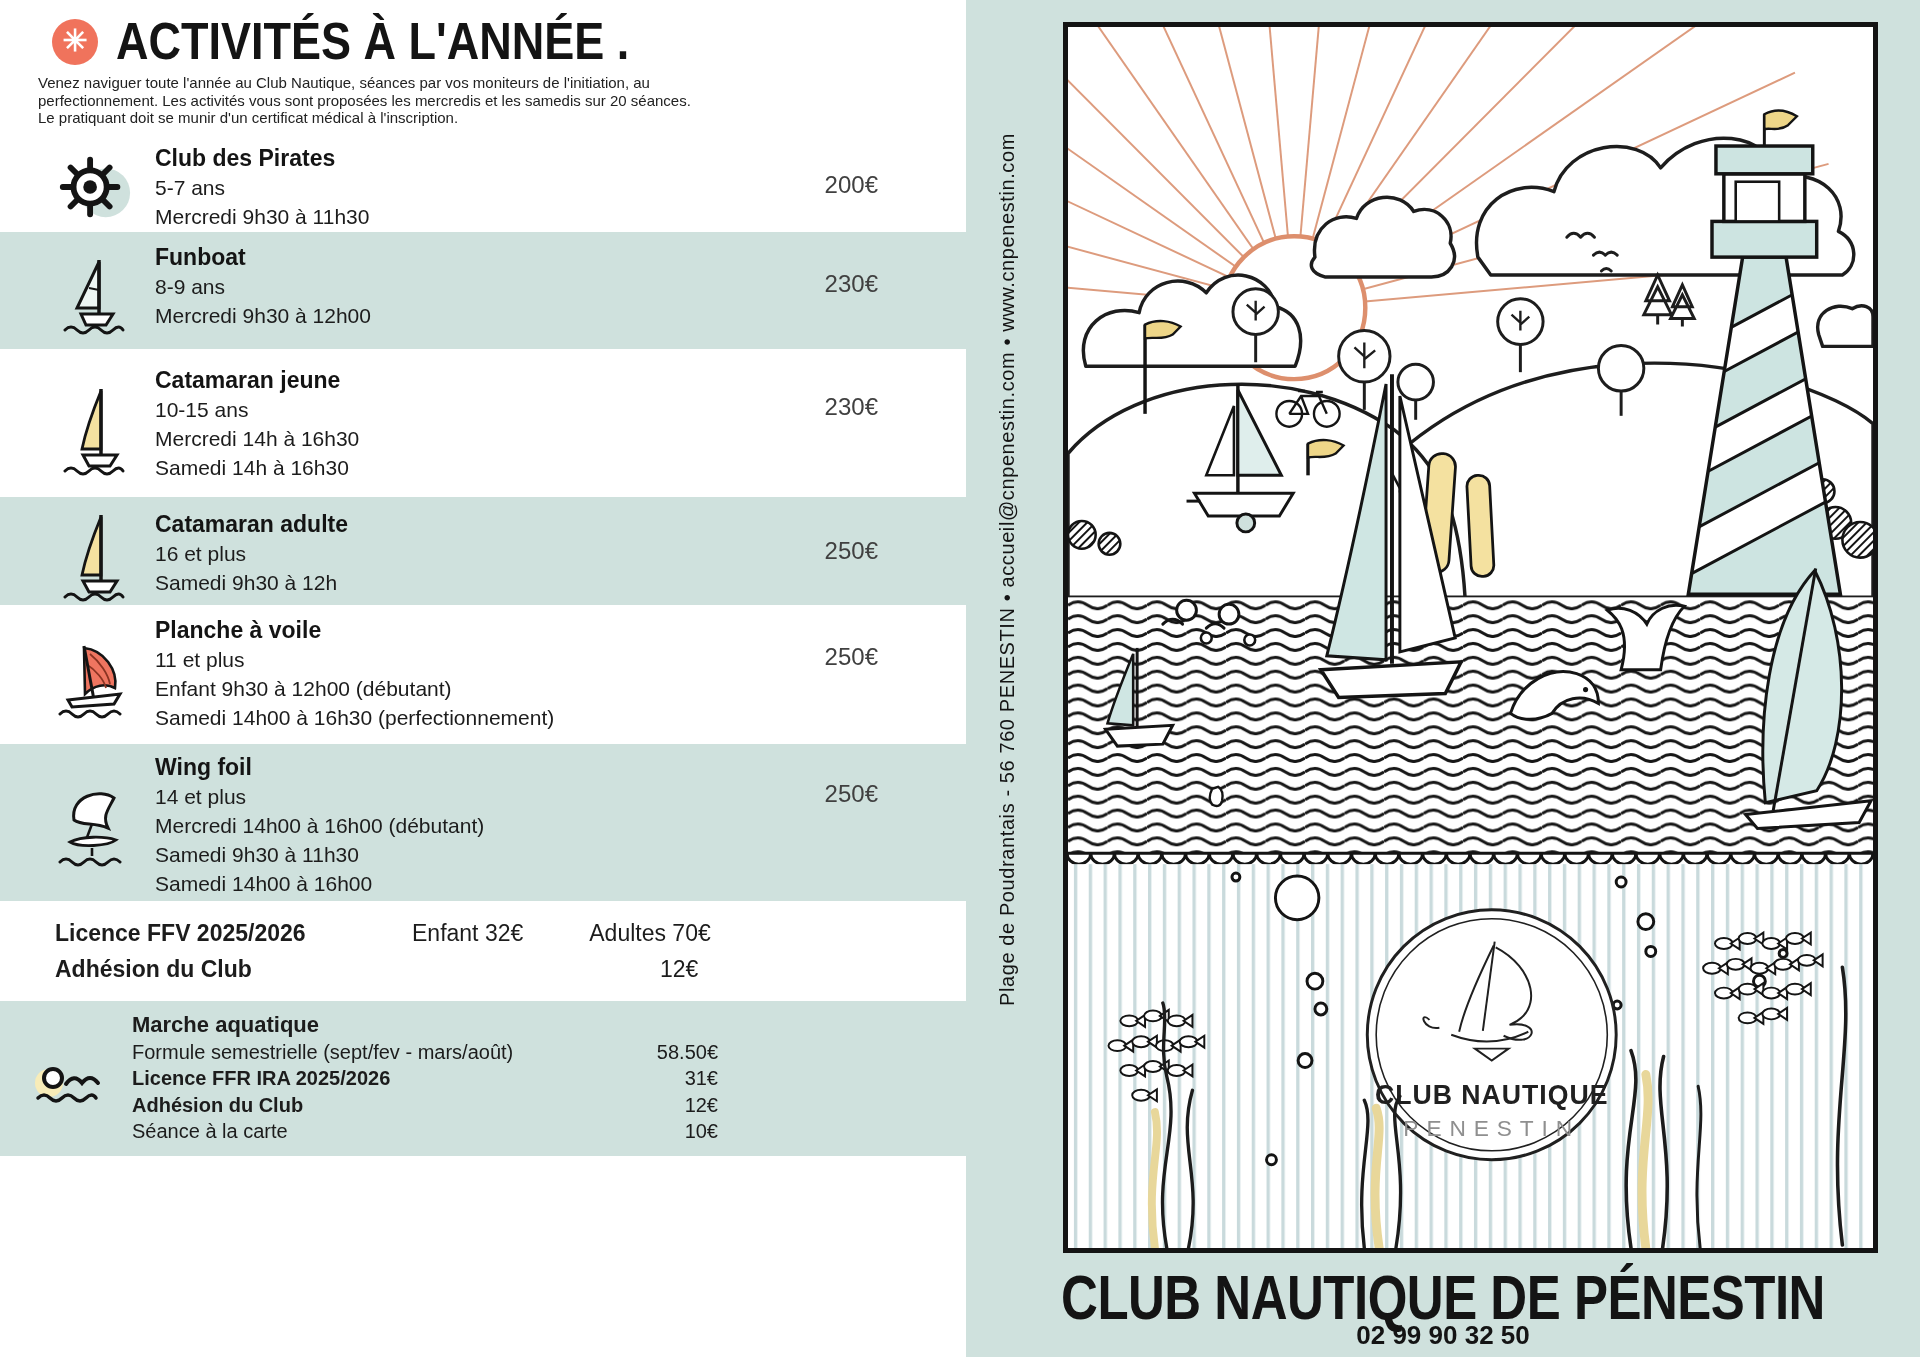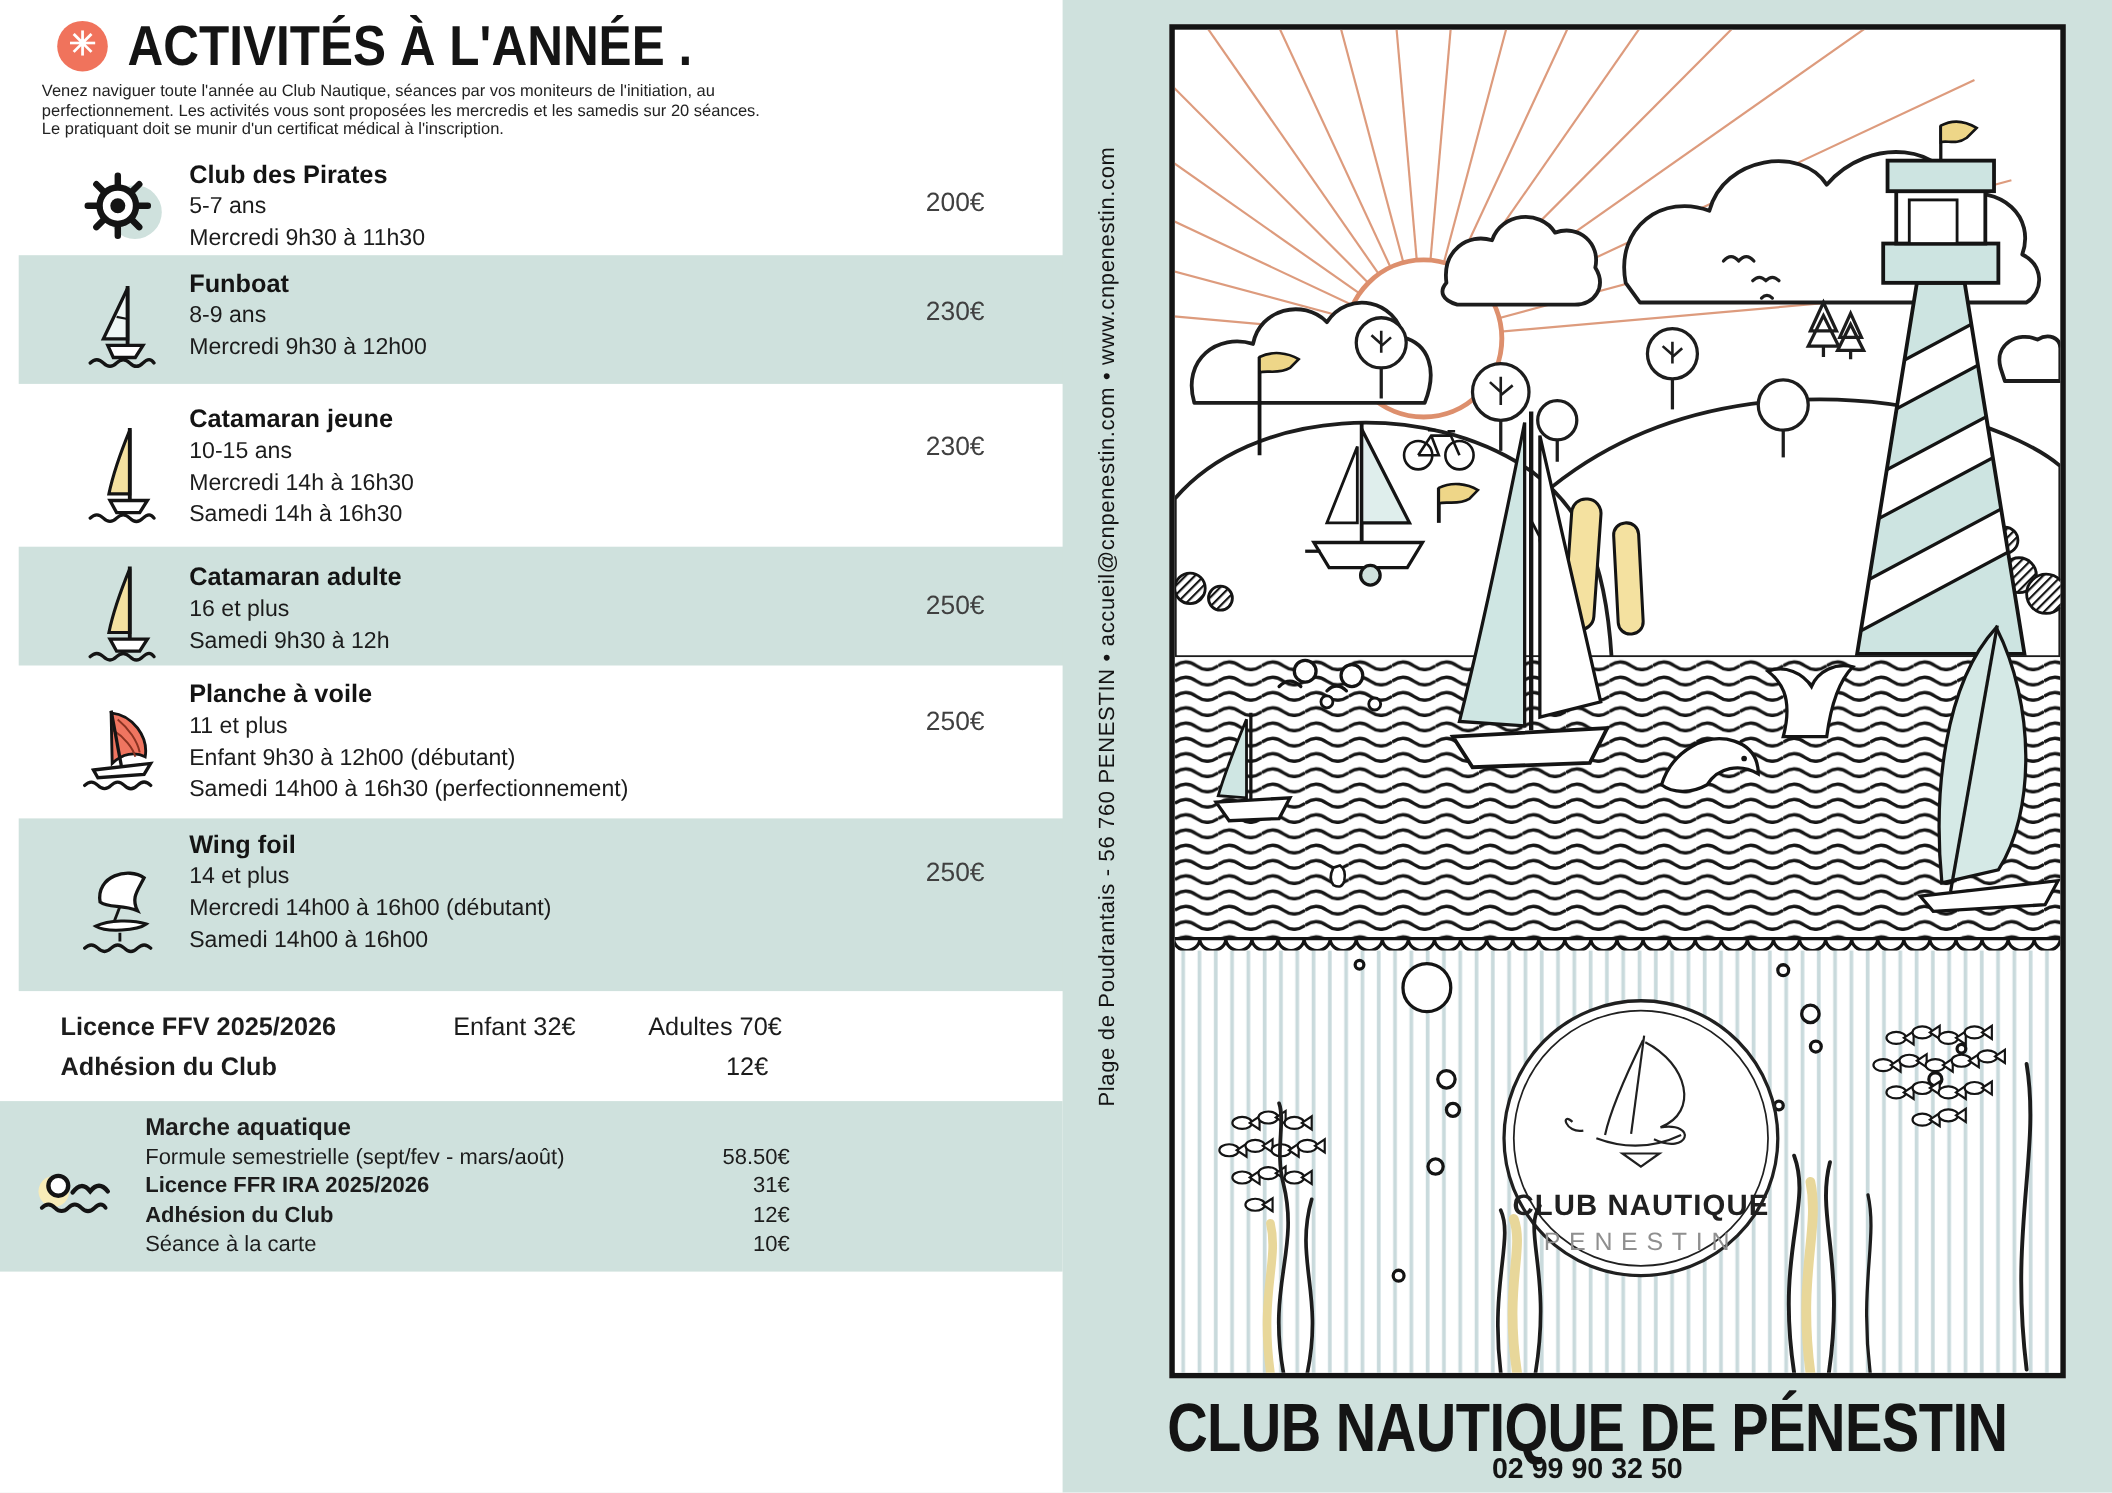"Club des Pirates" .acts { padding-left: 17px -> none }
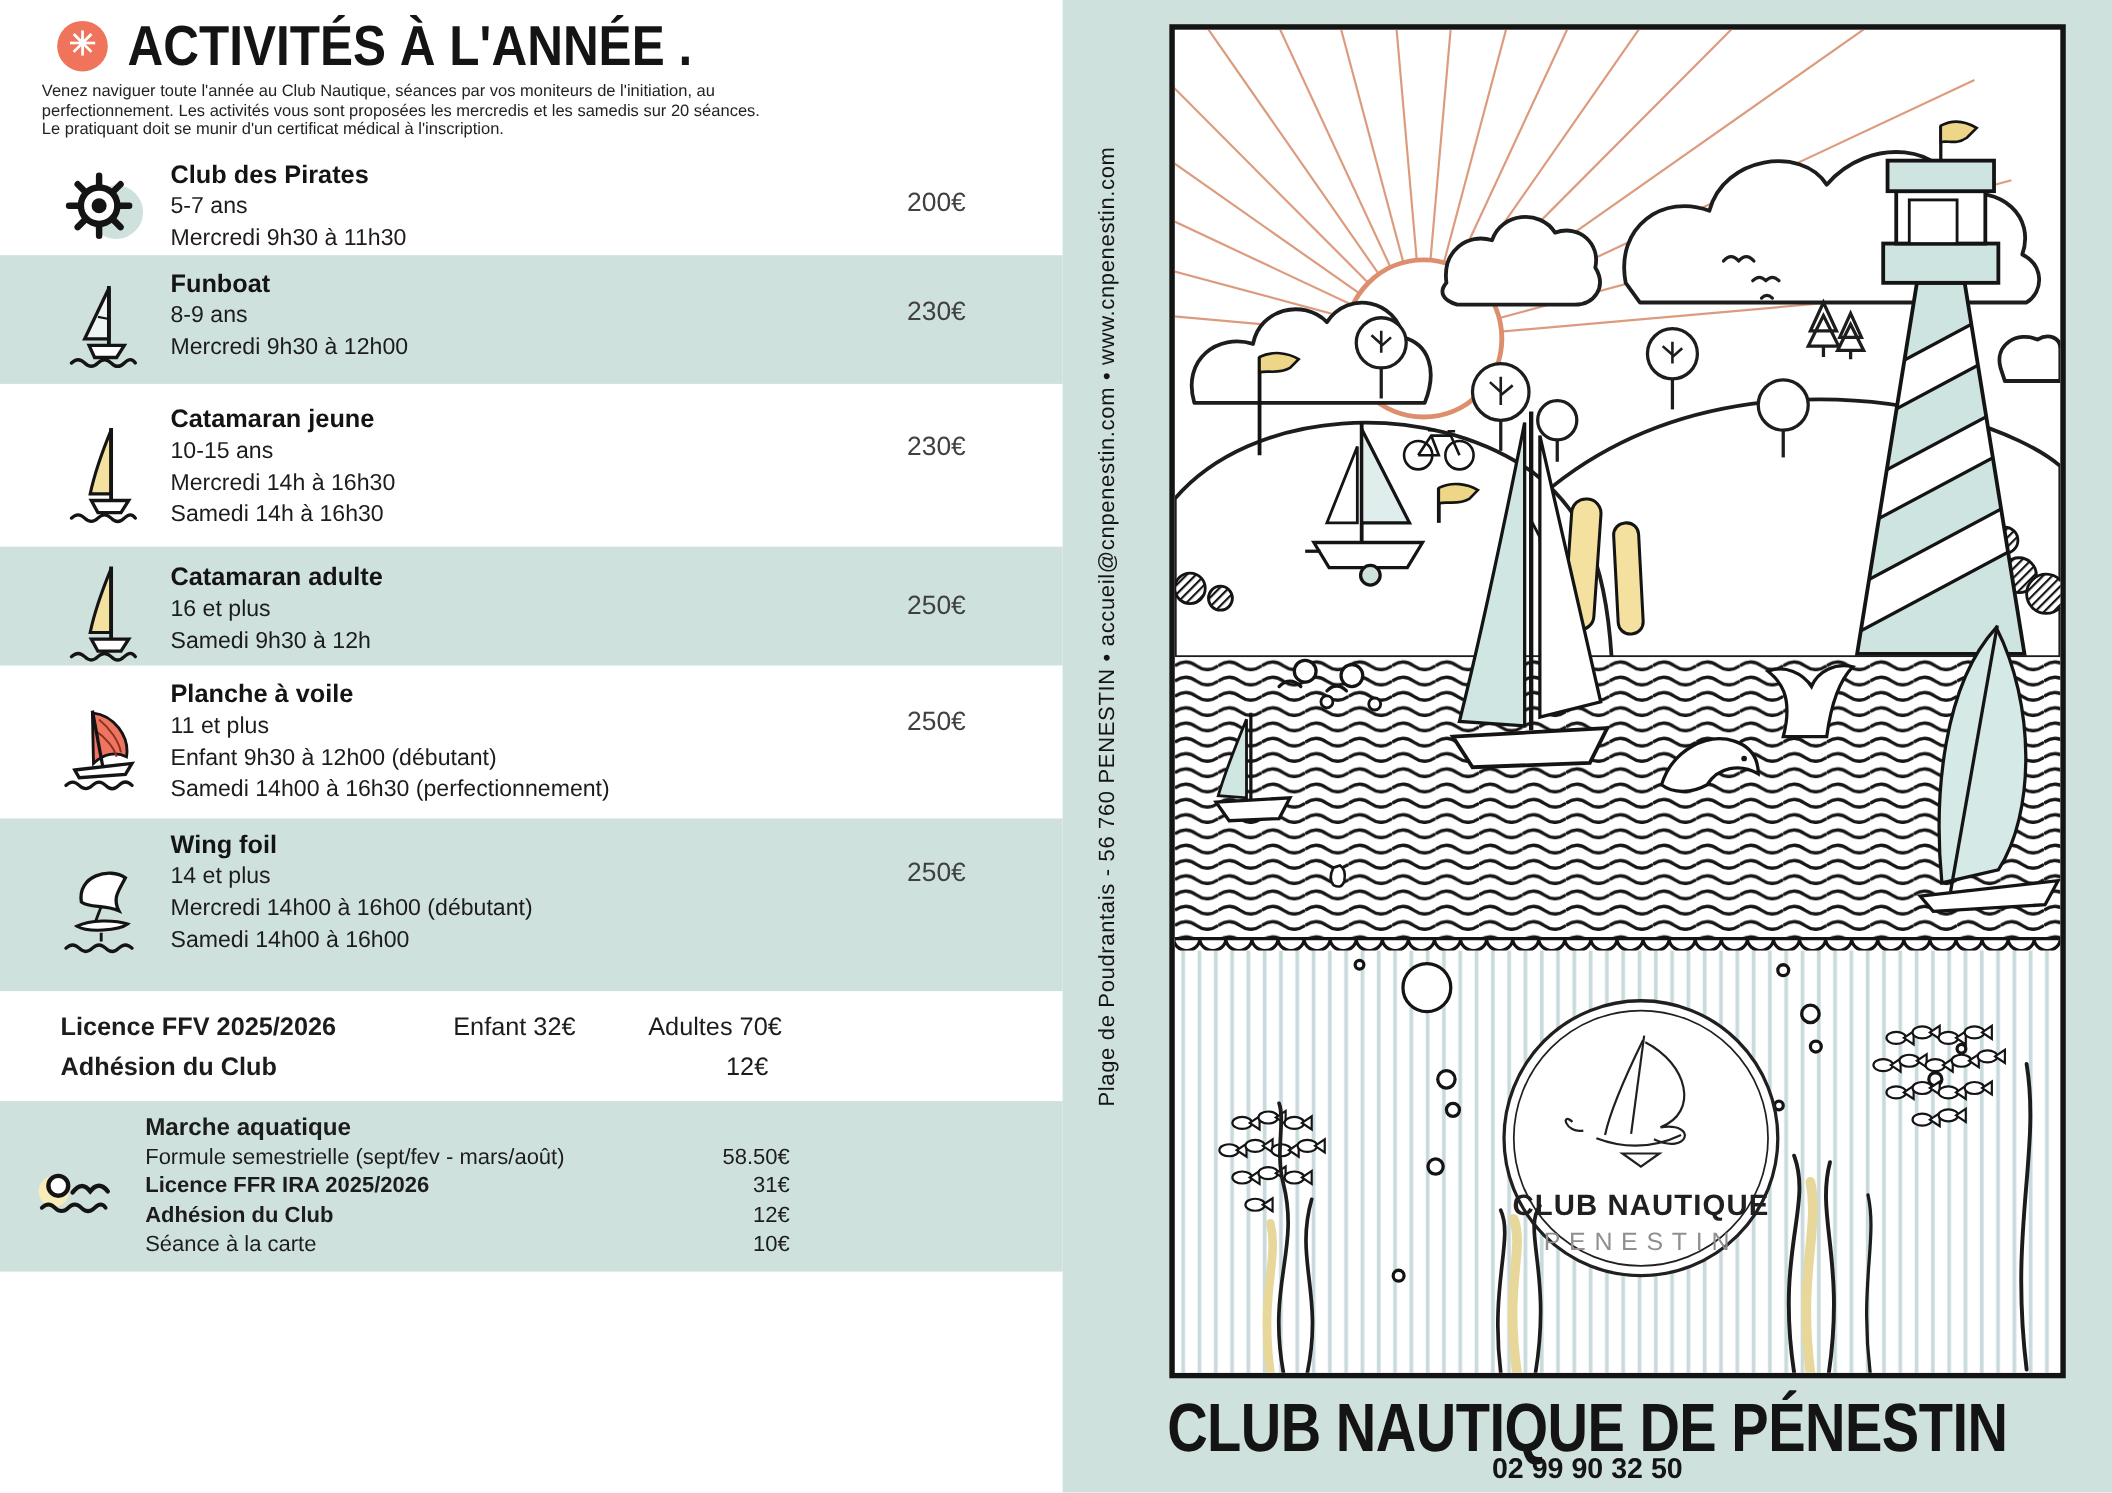"Samedi 9h30 à 11h30" div.act-line { html: none -> <div>Samedi 9h30 à 11h30</div> }
